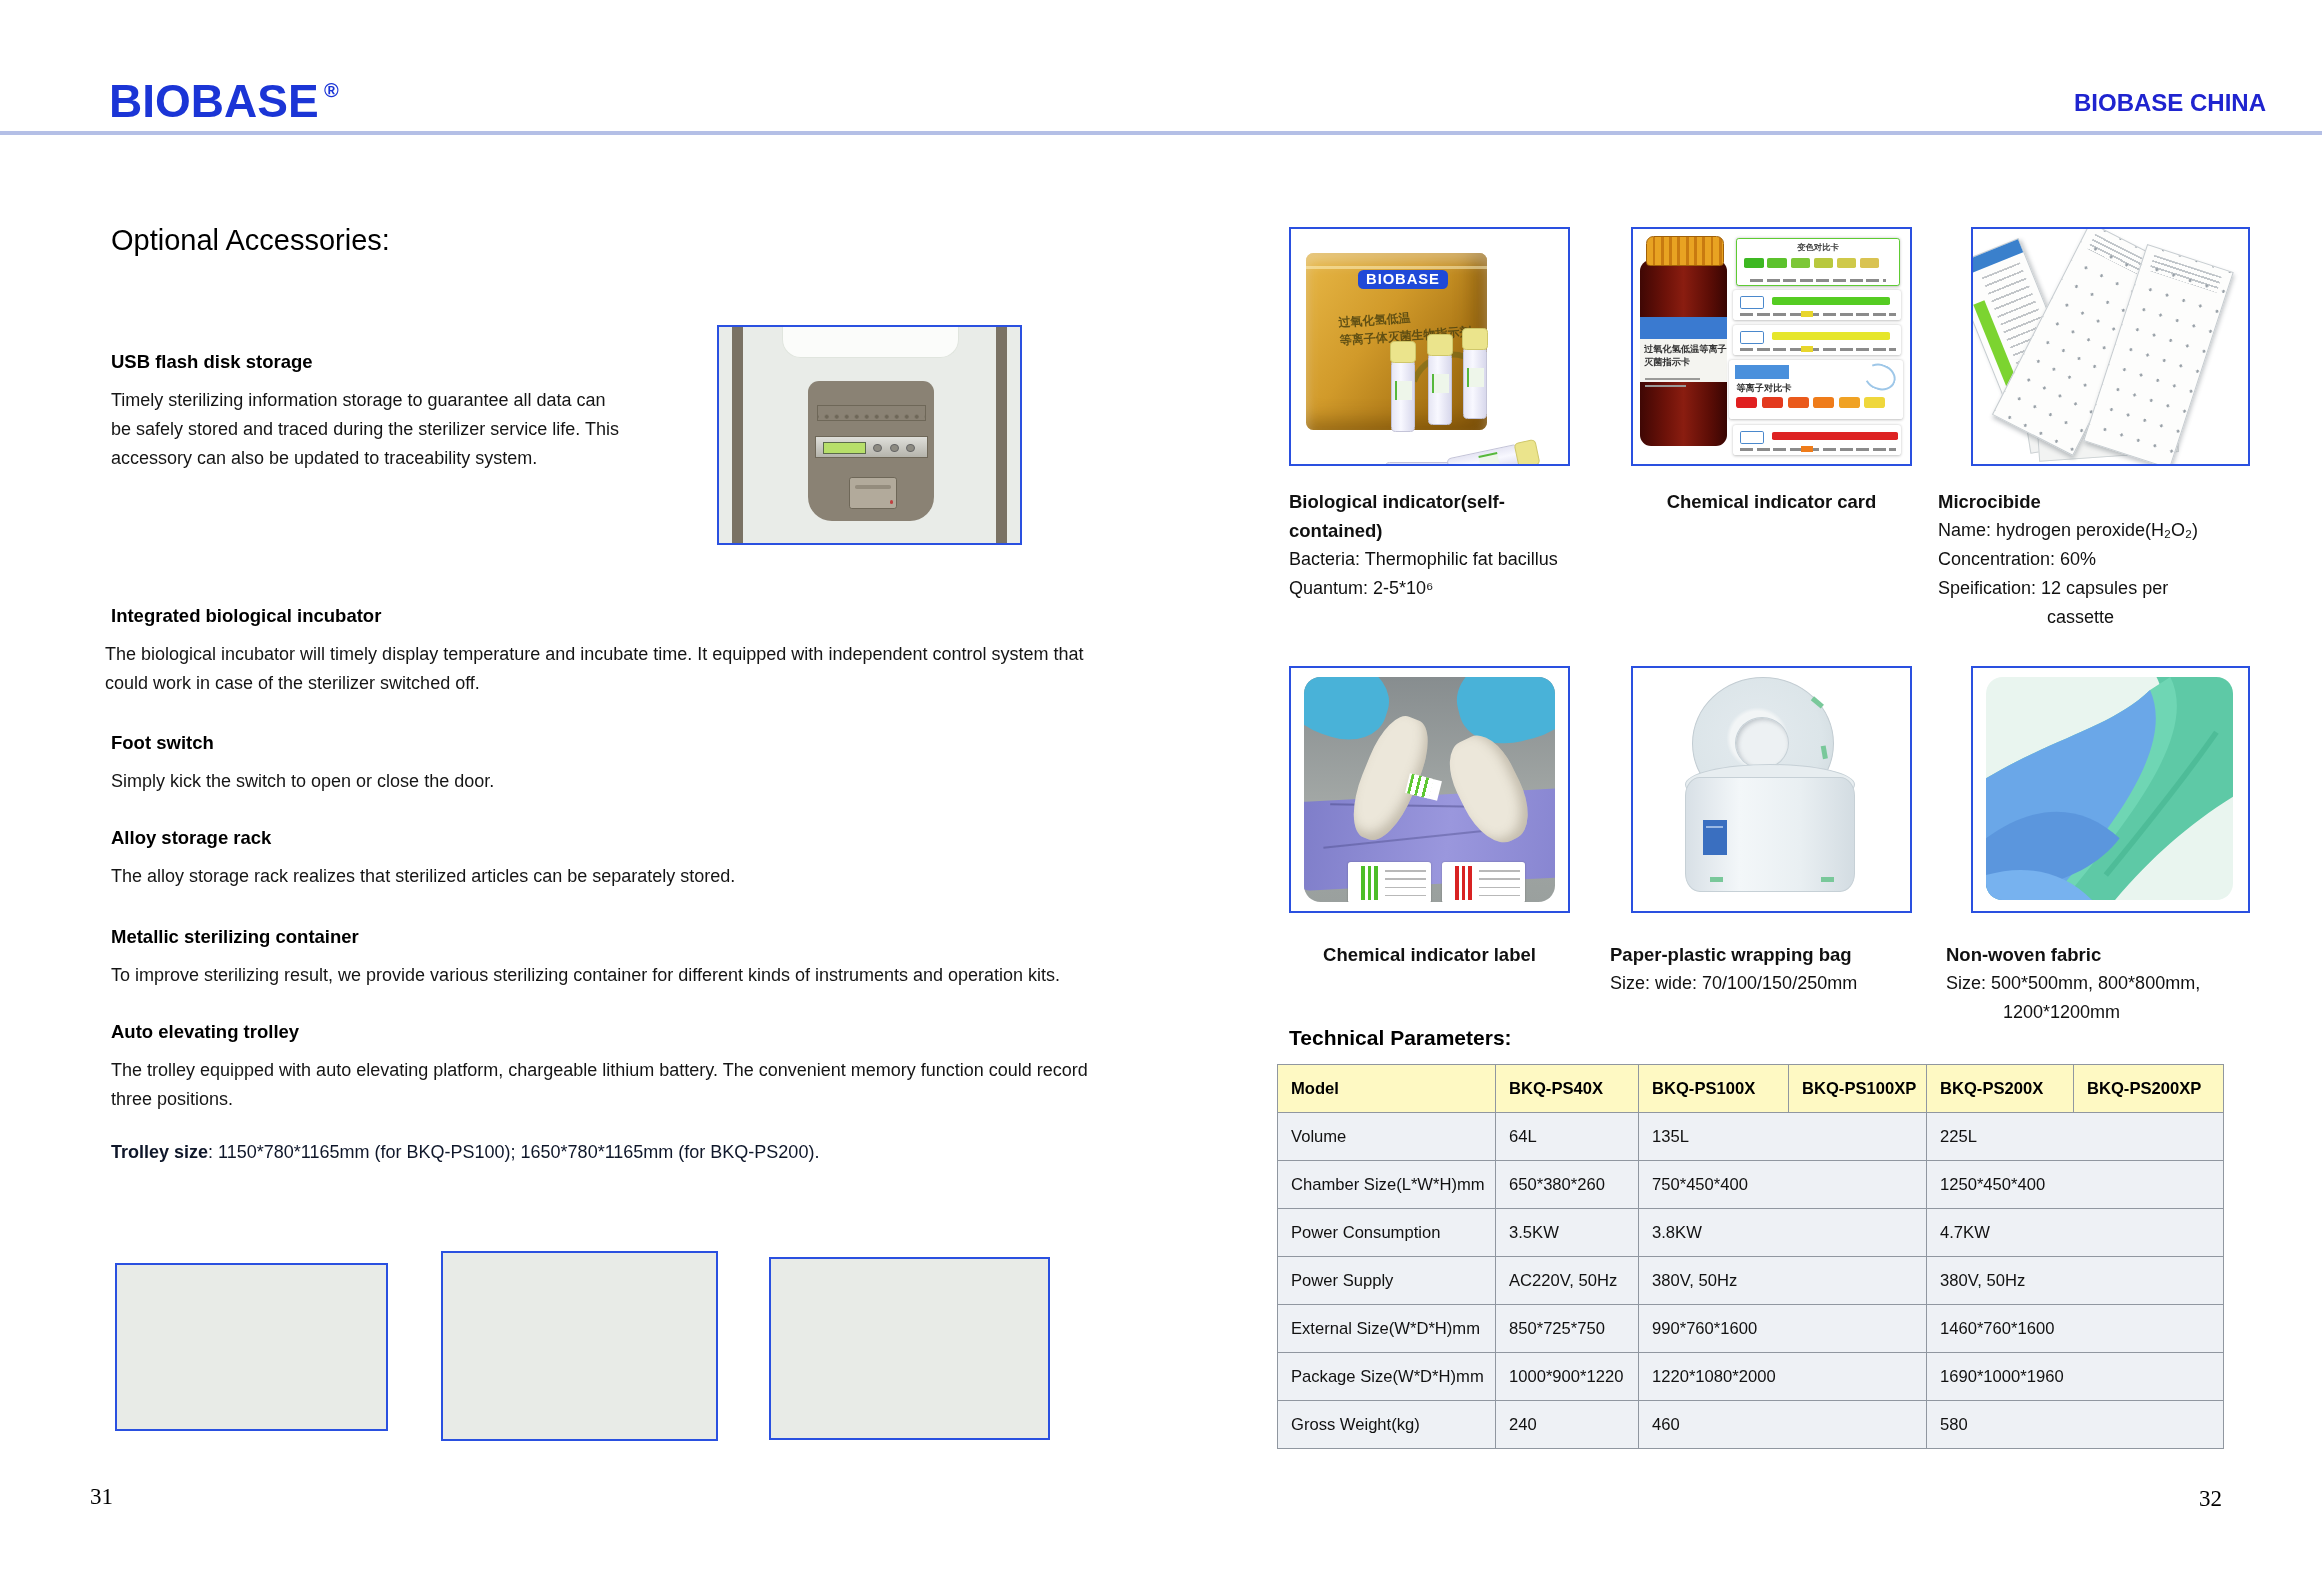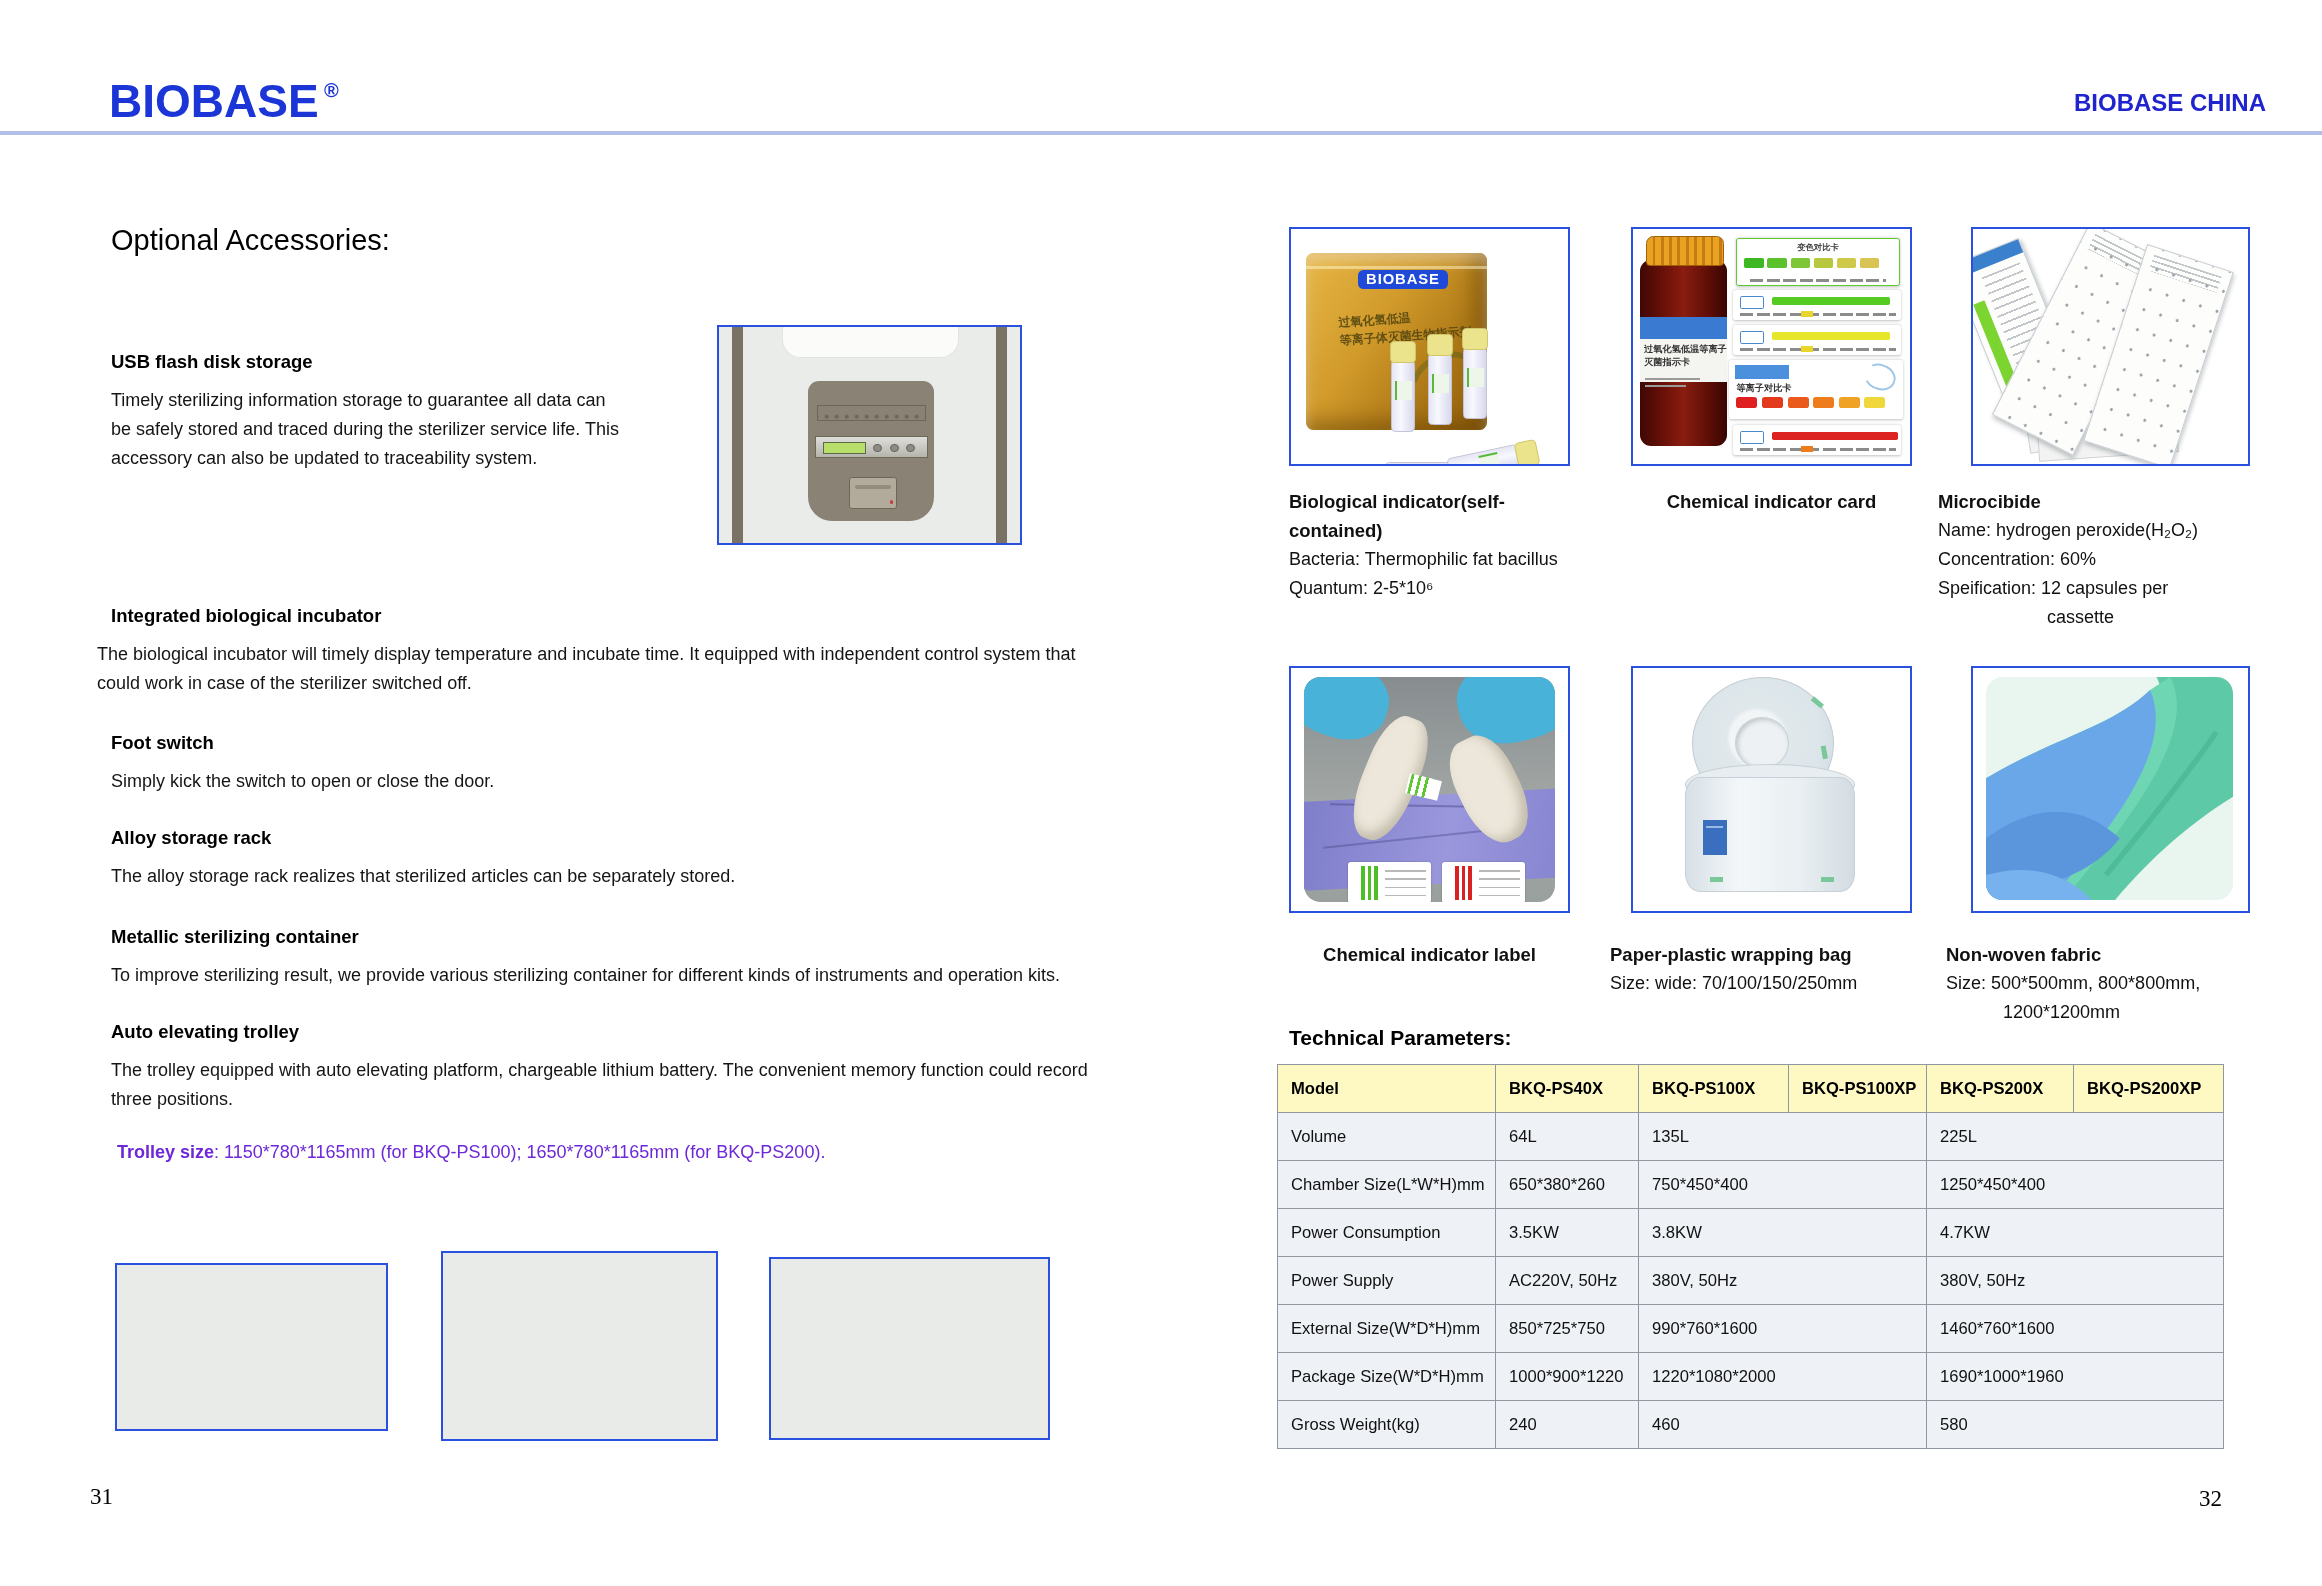"The biological incubator will timely" .s2b { left: 97px -> 105px }
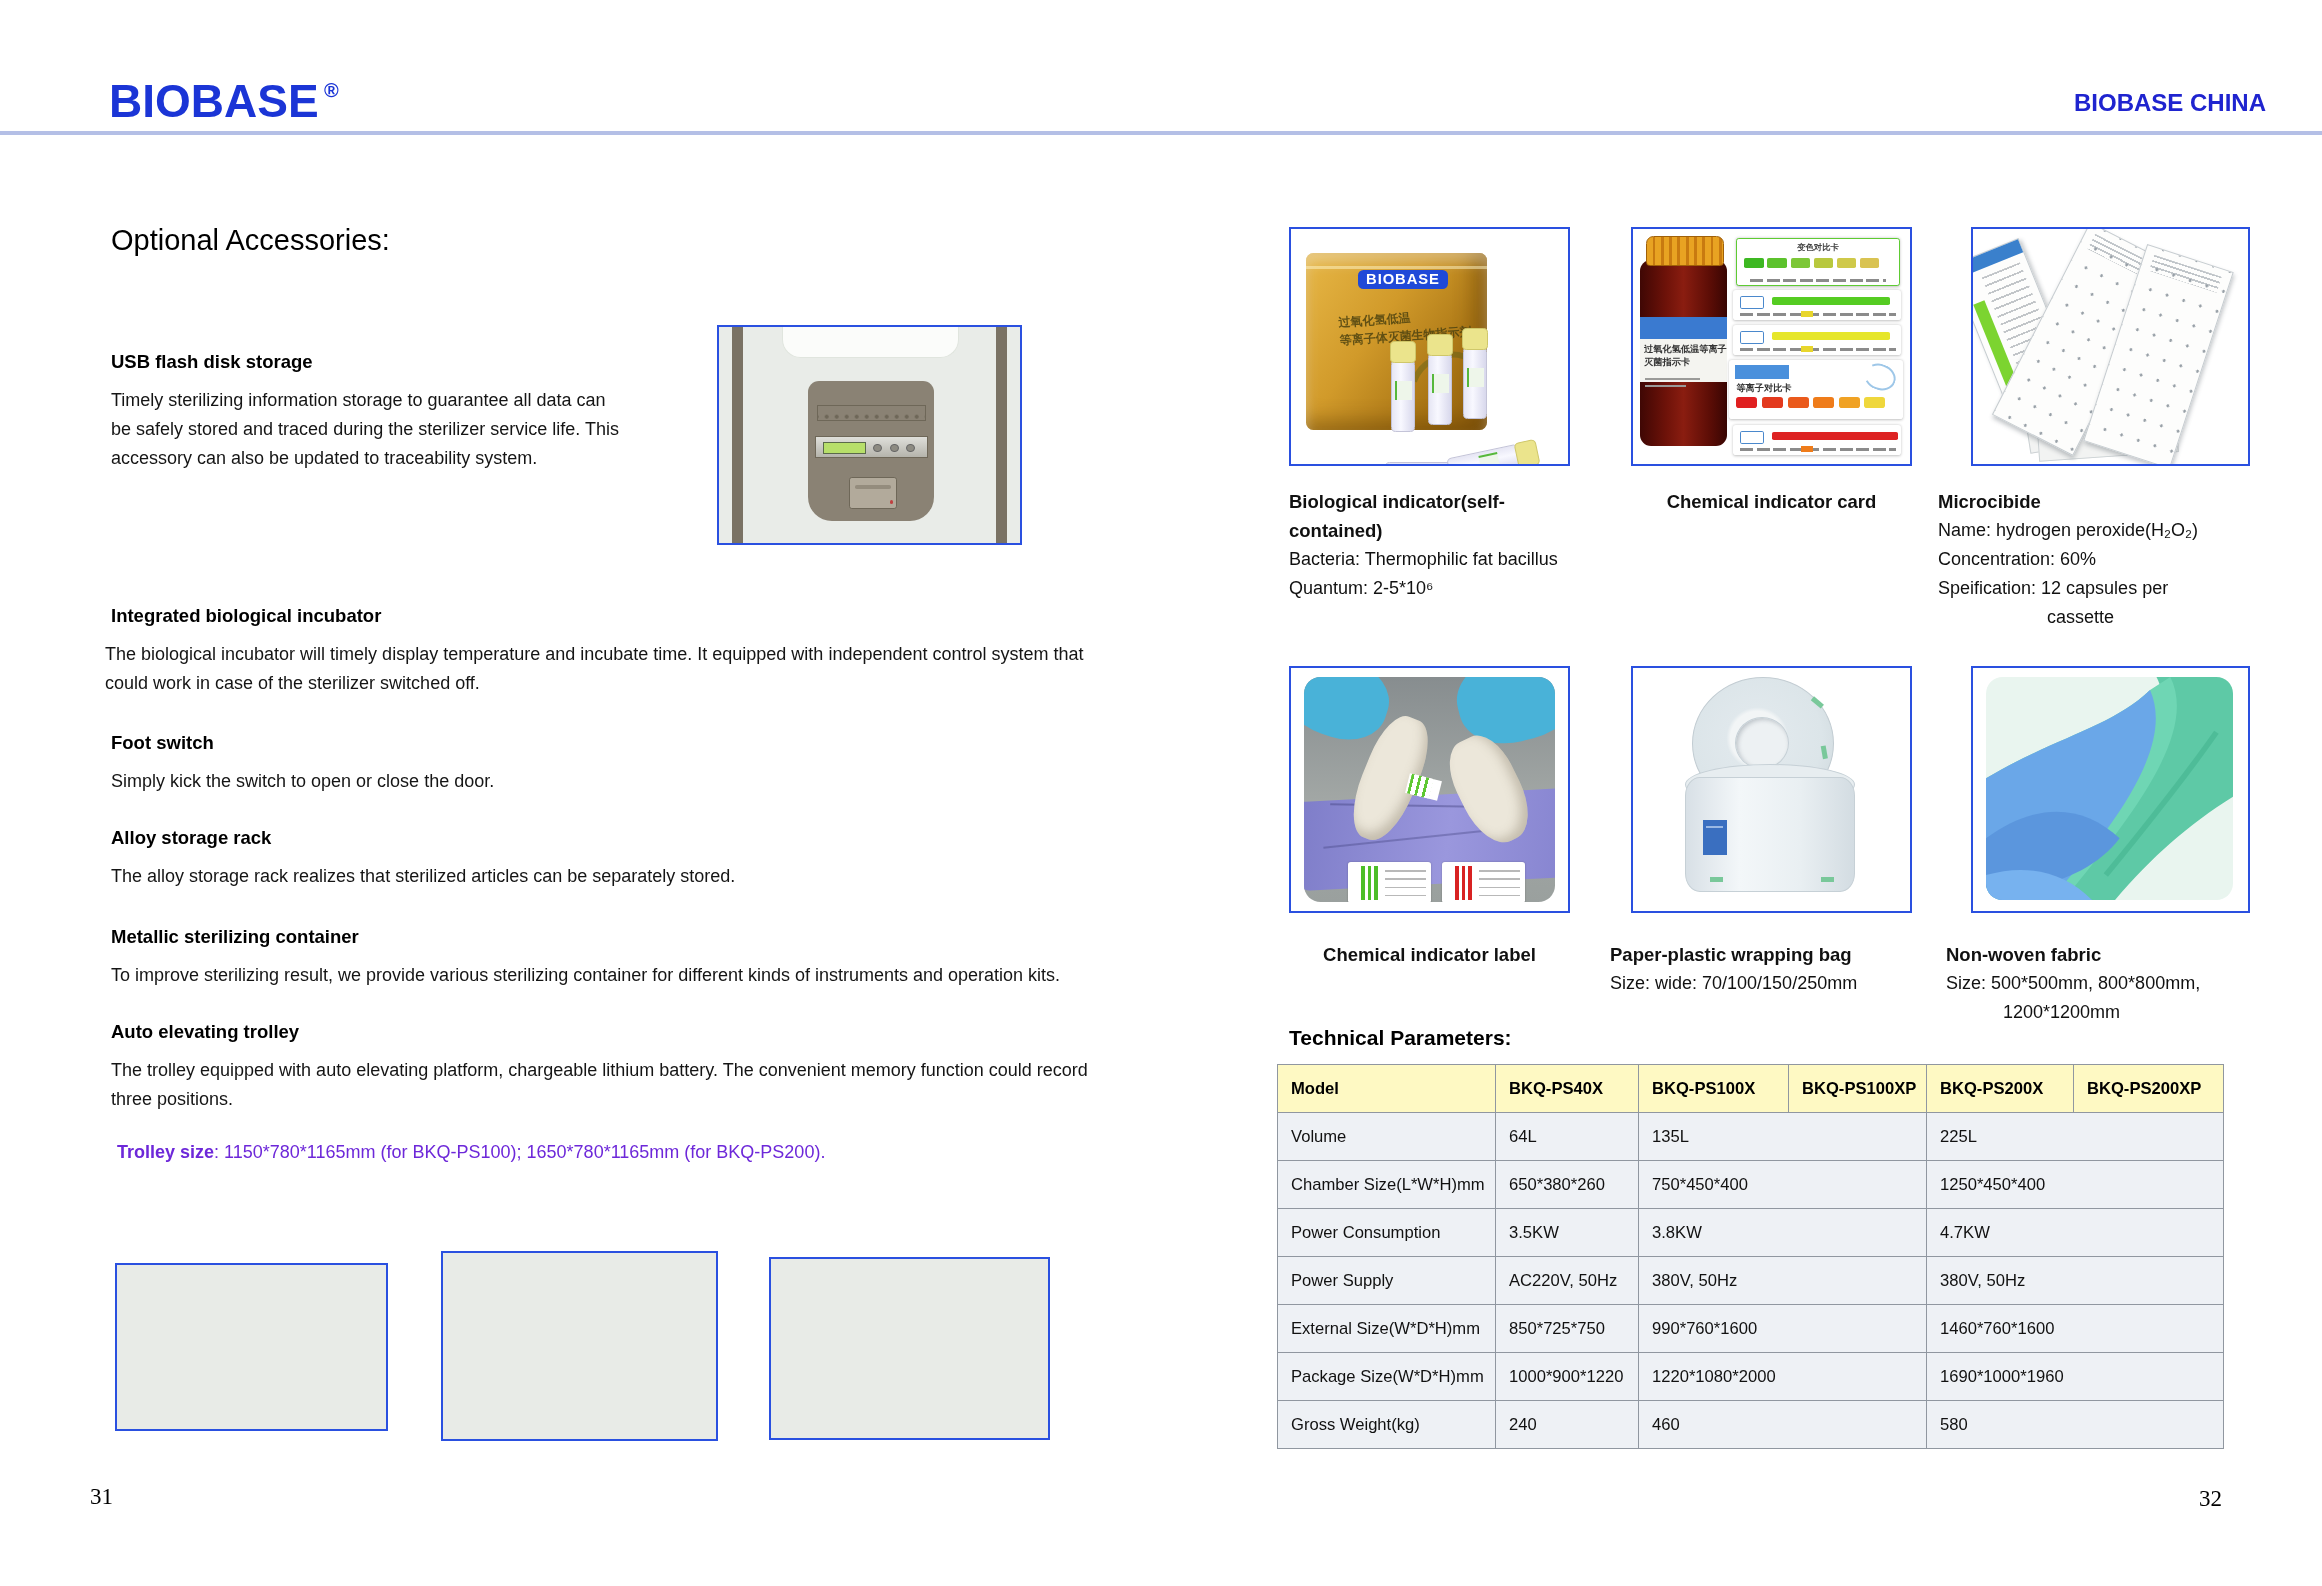"Trolley size: 1150*780*1165mm (for" .trolley { color: #6d28d9 -> #0f172a; left: 117px -> 111px }
